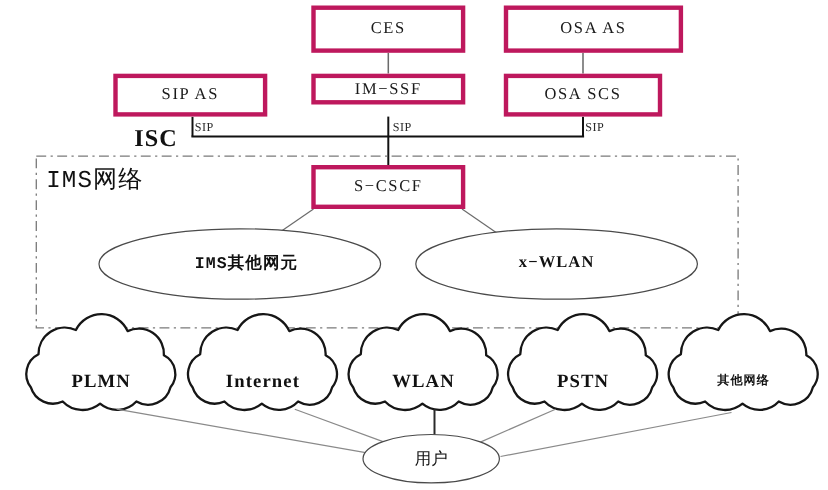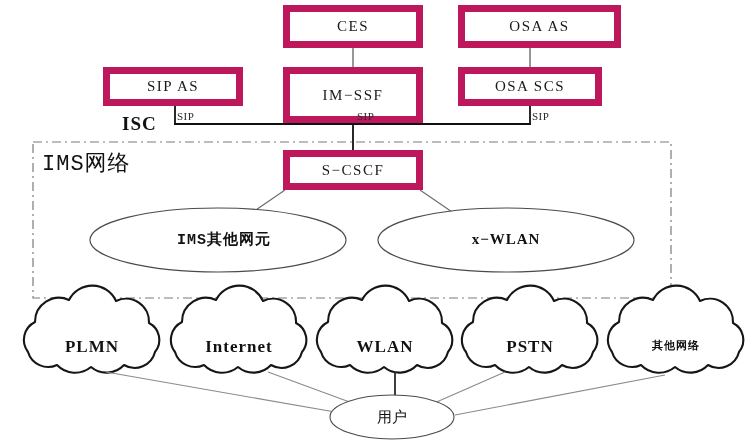"CES" .node-box { border: 7px solid #be185d -> 4px solid #be185d }
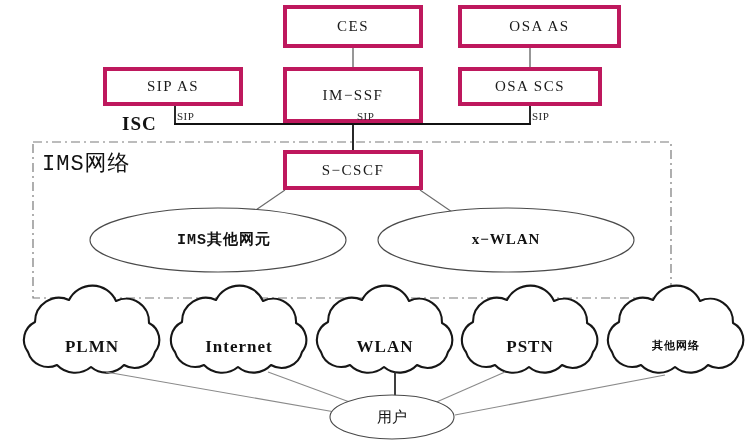"IM−SSF" div.node-box { height: 56px -> 28px }
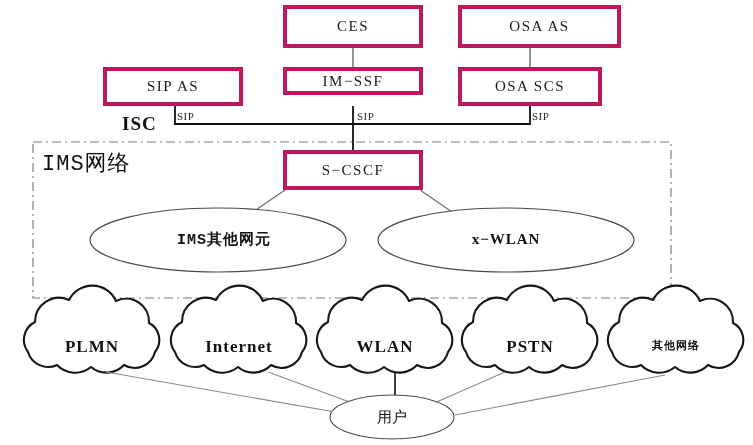"ISC" .isc-lbl { font-size: 19px -> 22px }
